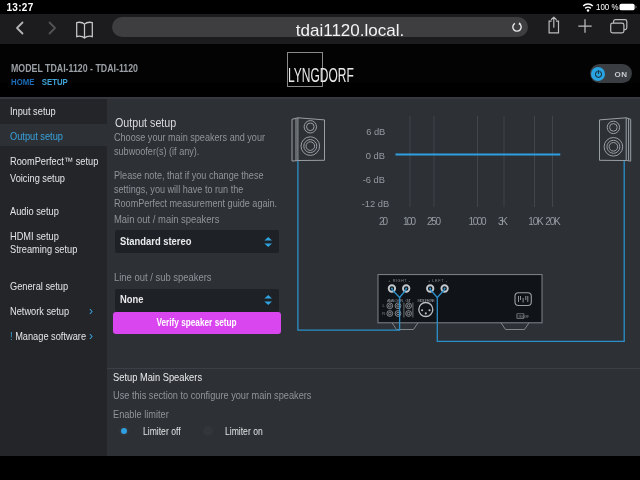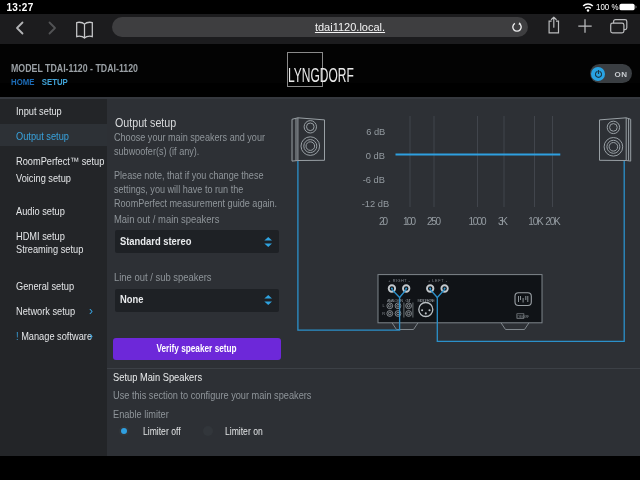"tdai1120.local." #urltext { font-size: 11px -> 17px; text-decoration: underline -> none }
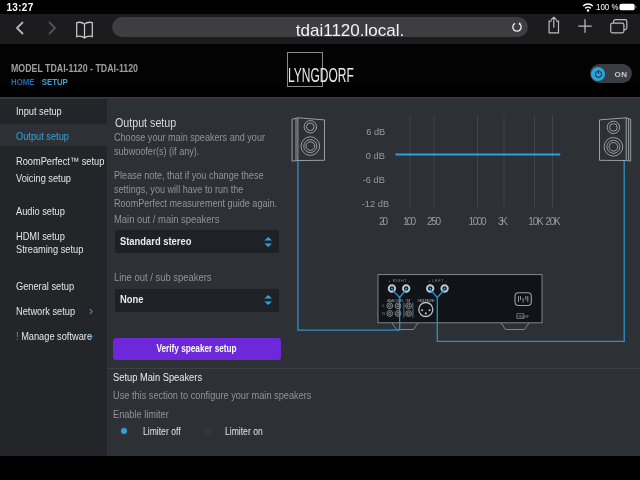"Input setup" .mitem { padding-left: 16px -> 10px }
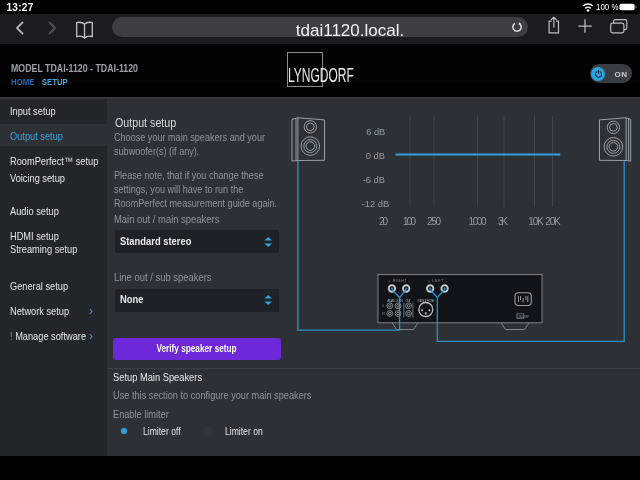"Verify speaker setup" #vbtn { background: #6d28d9 -> #d946ef; top: 241px -> 215px }
